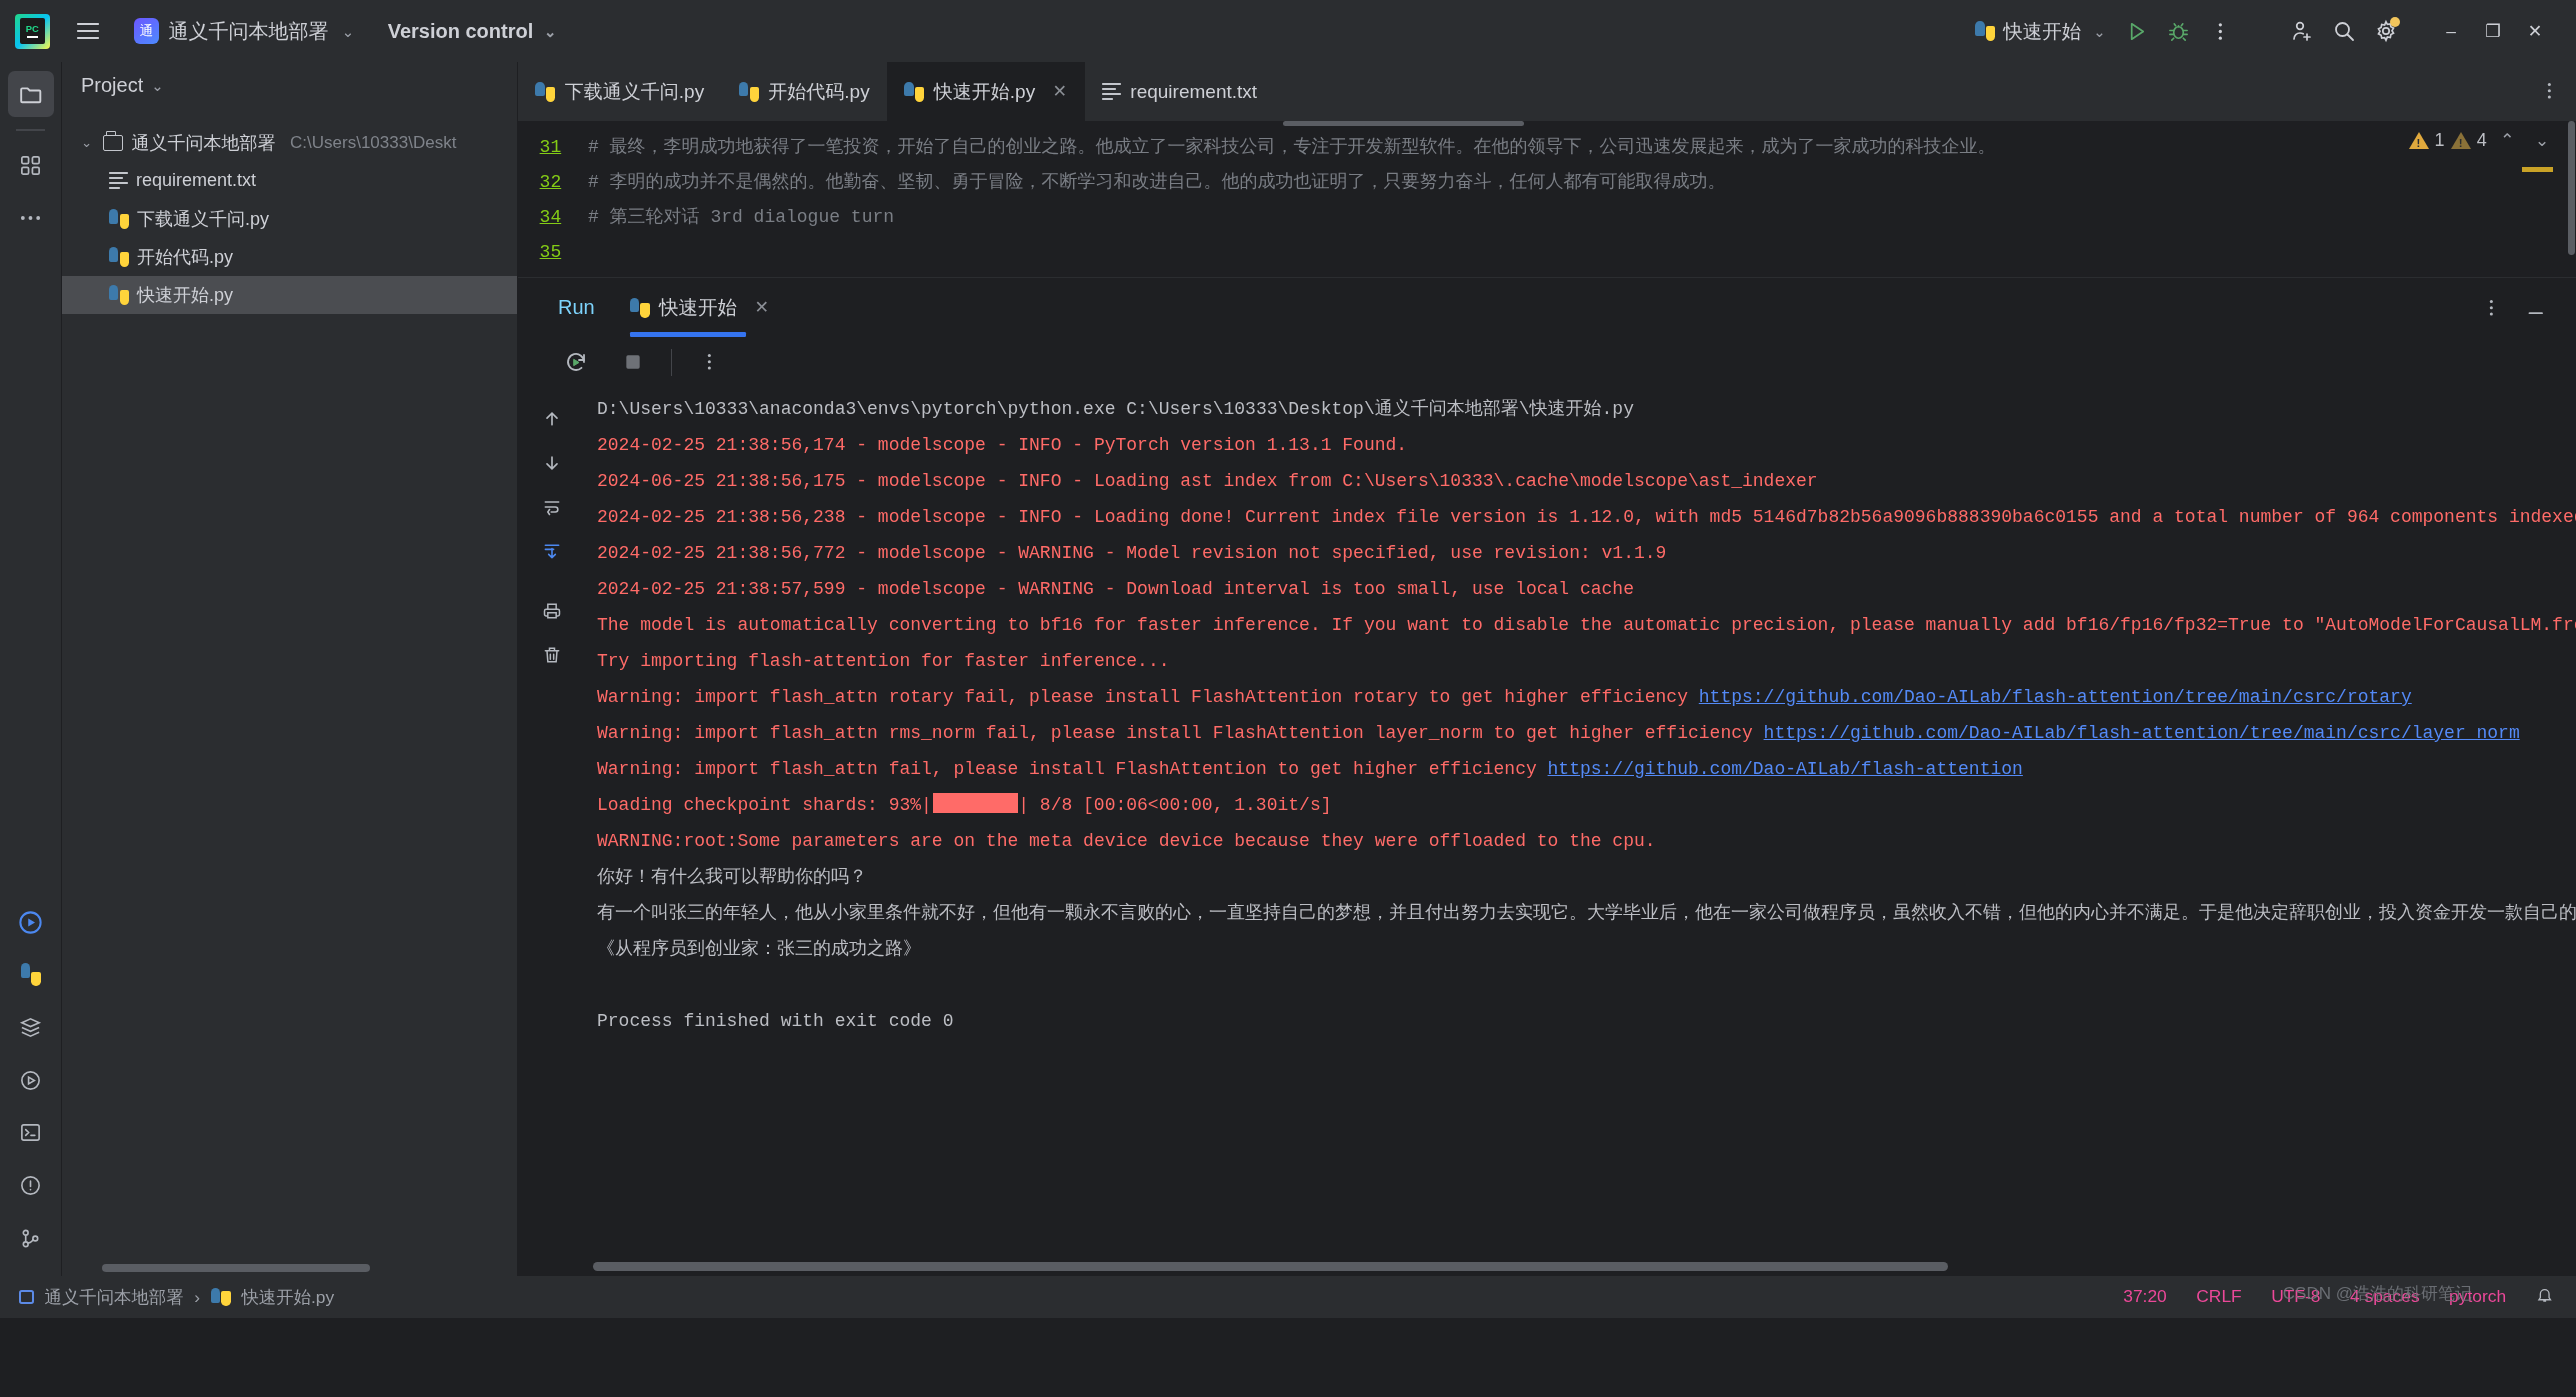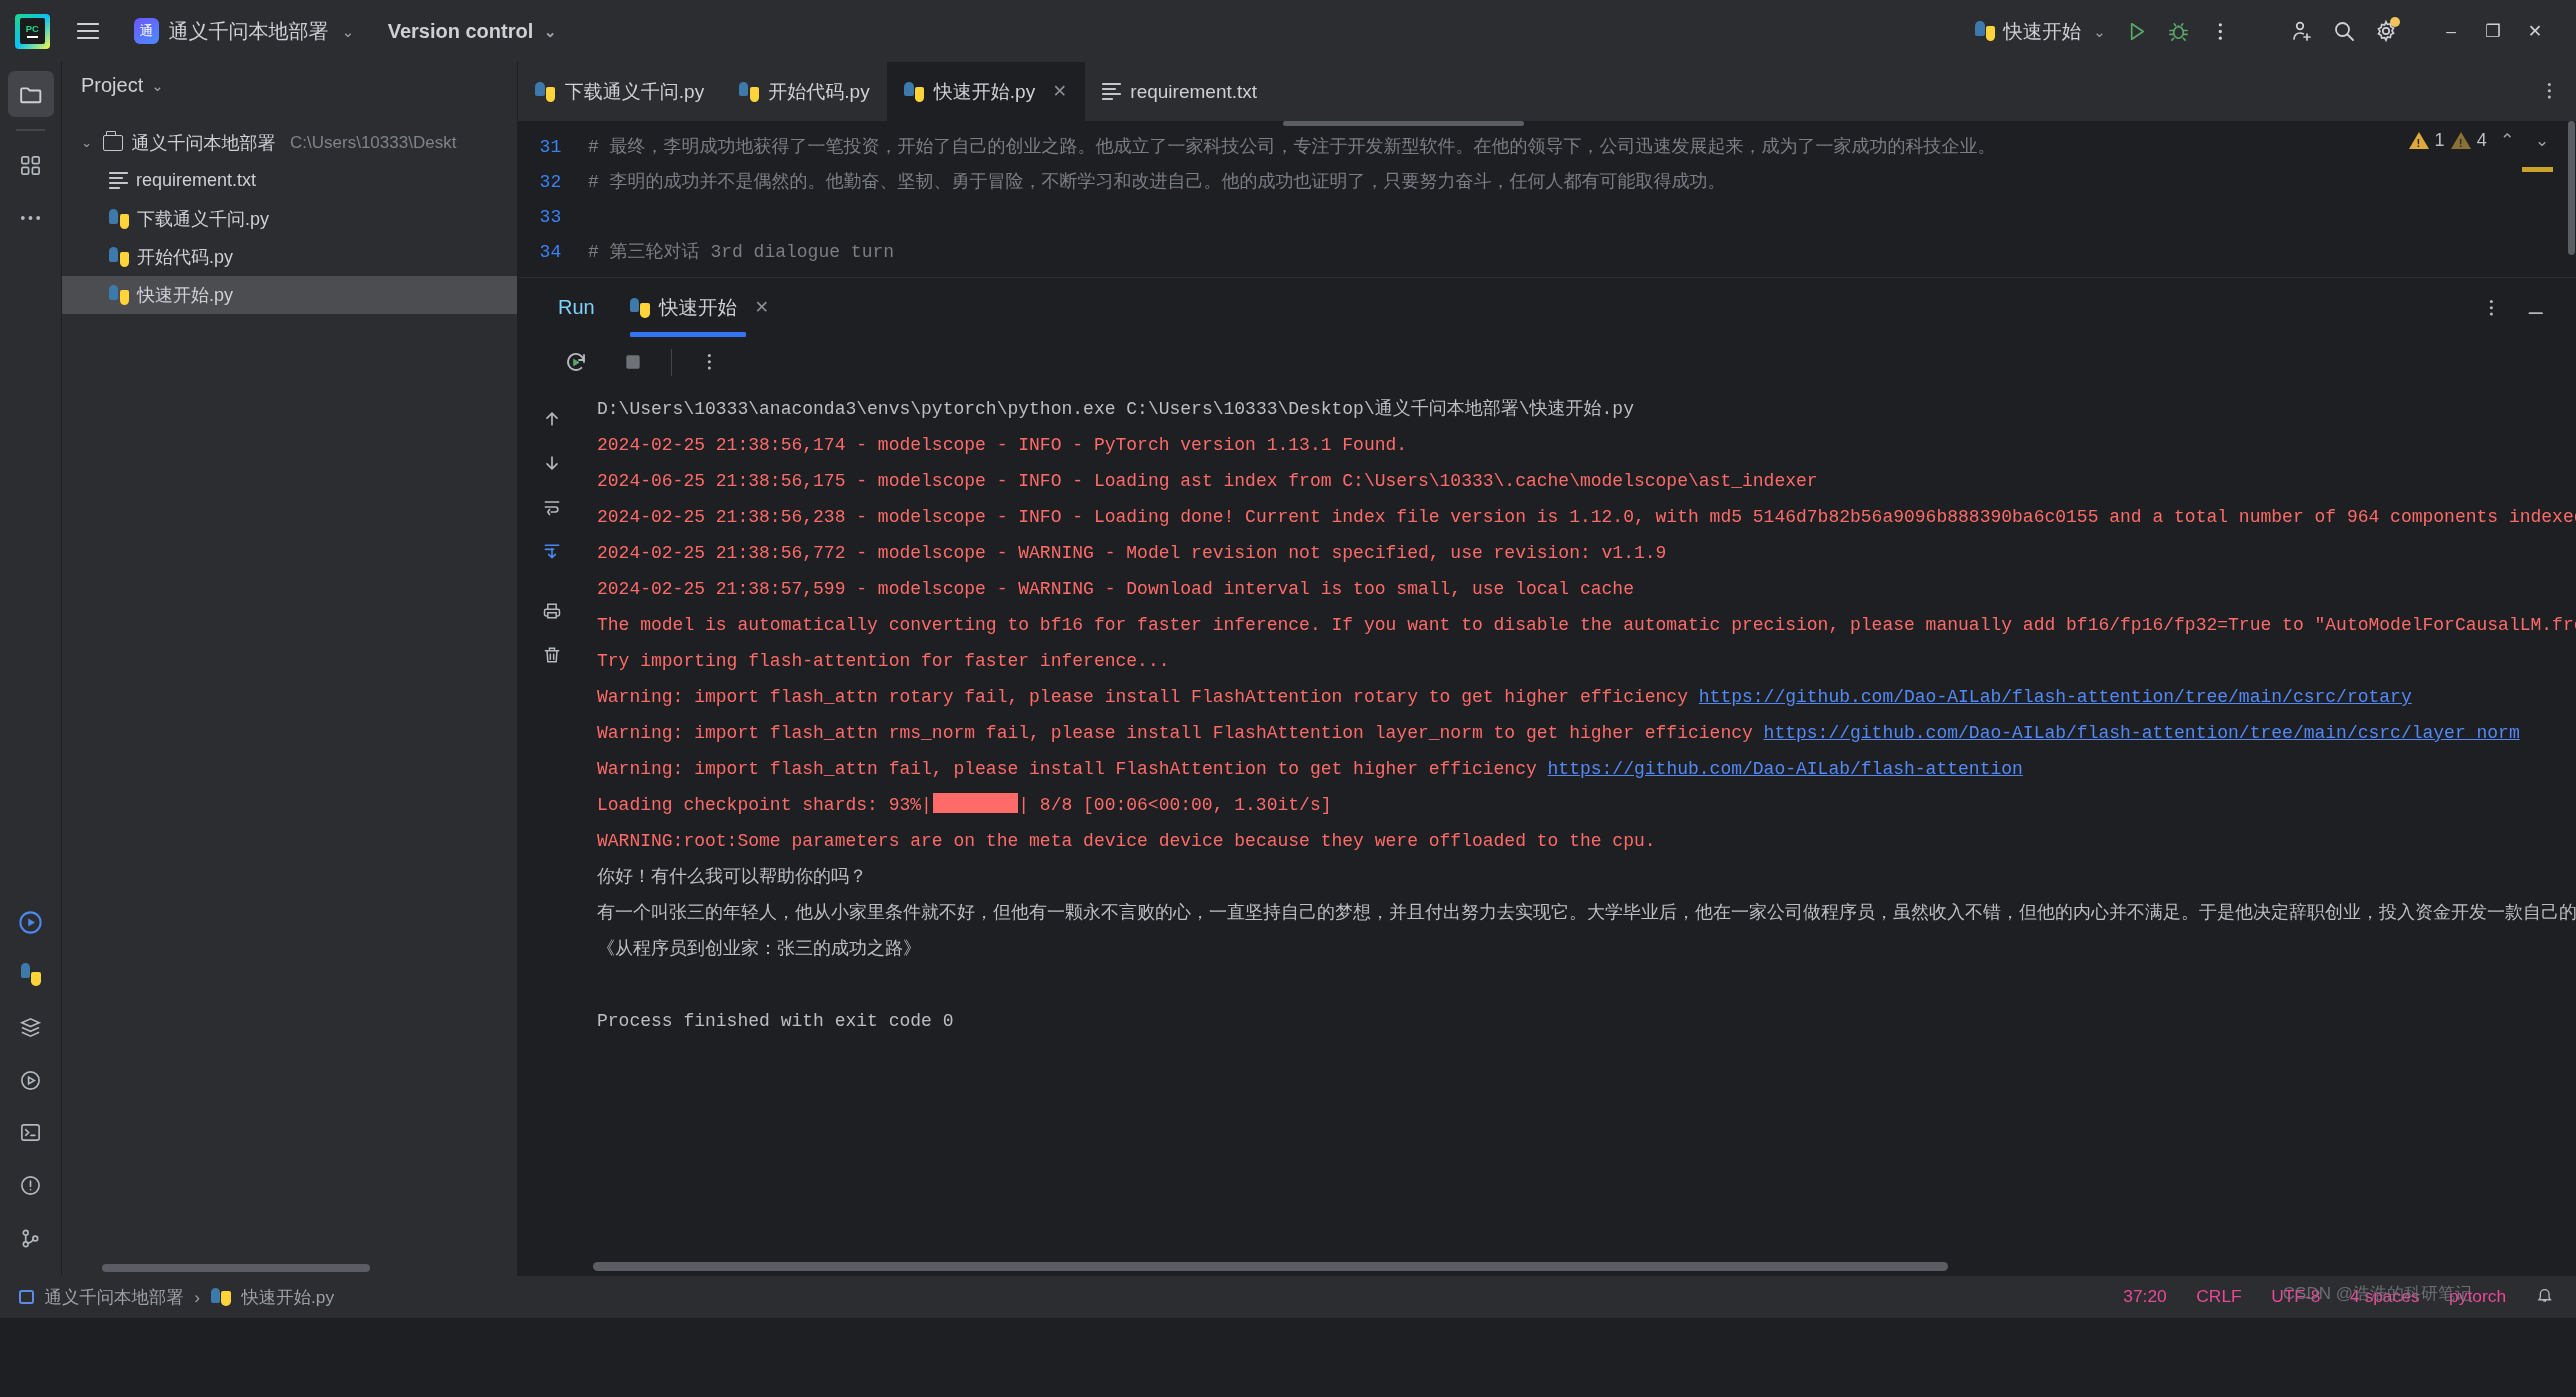"31" .ln { color: #3b82f6 -> #84cc16; text-decoration: none -> underline }
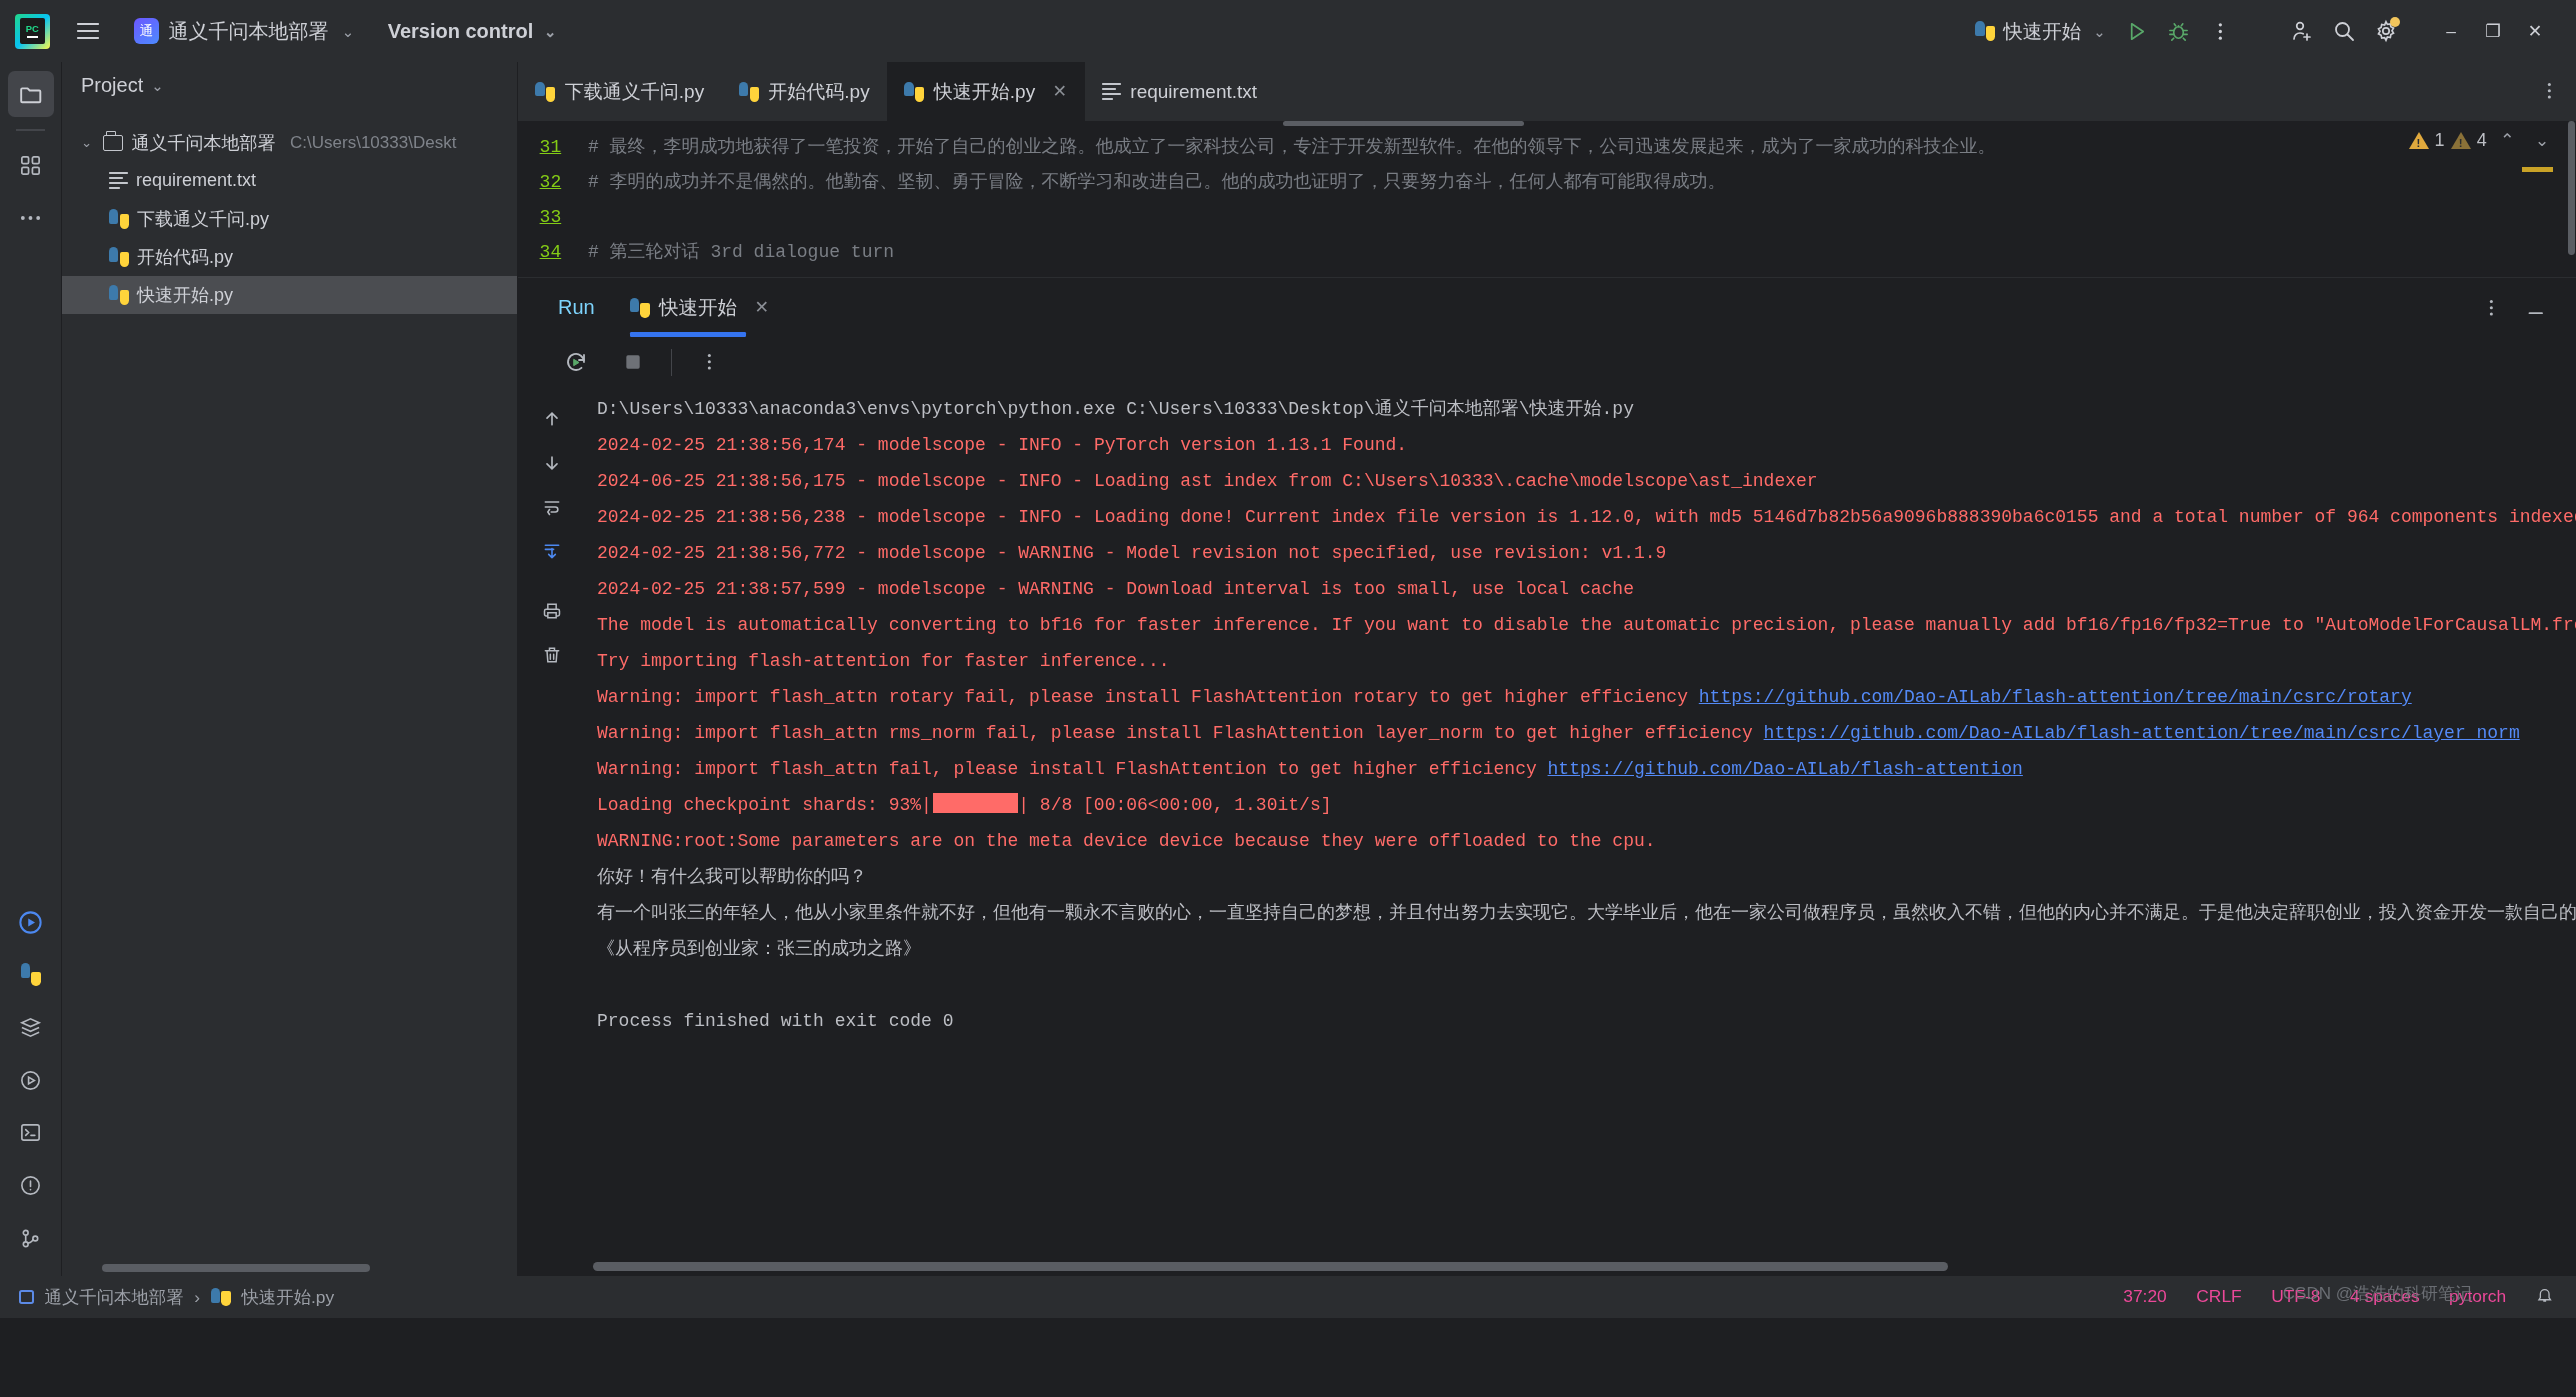"33" div.cl { html: <div> <span>33</span> <span><span></span></span> </div> -> none }
